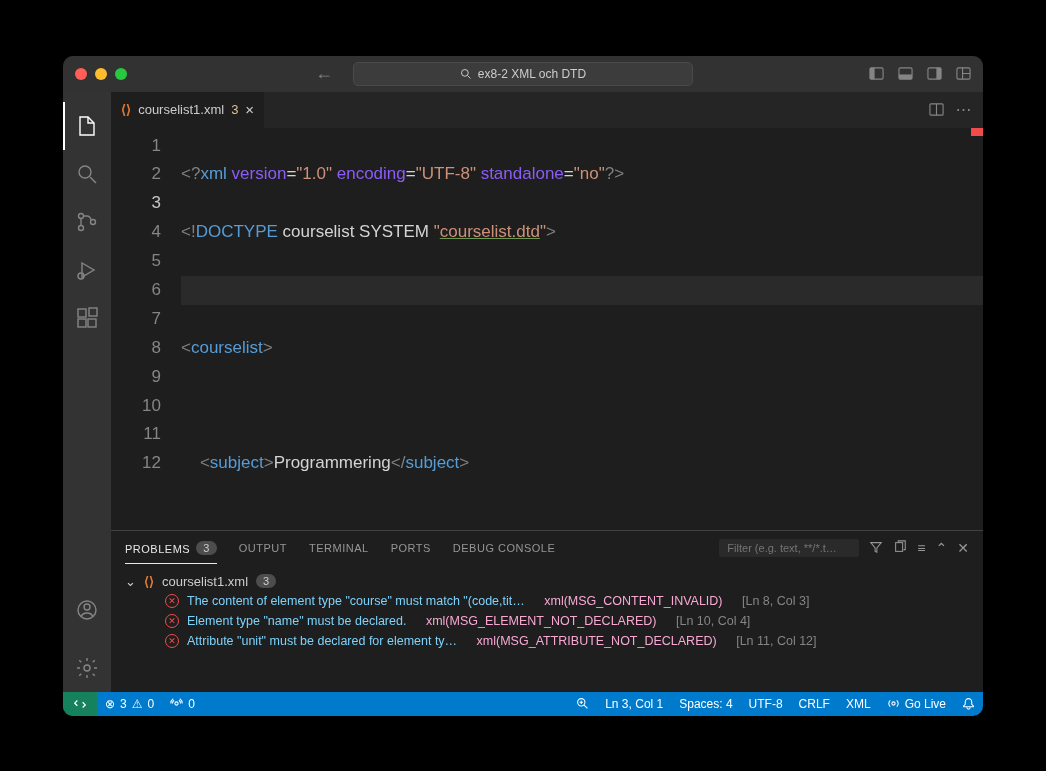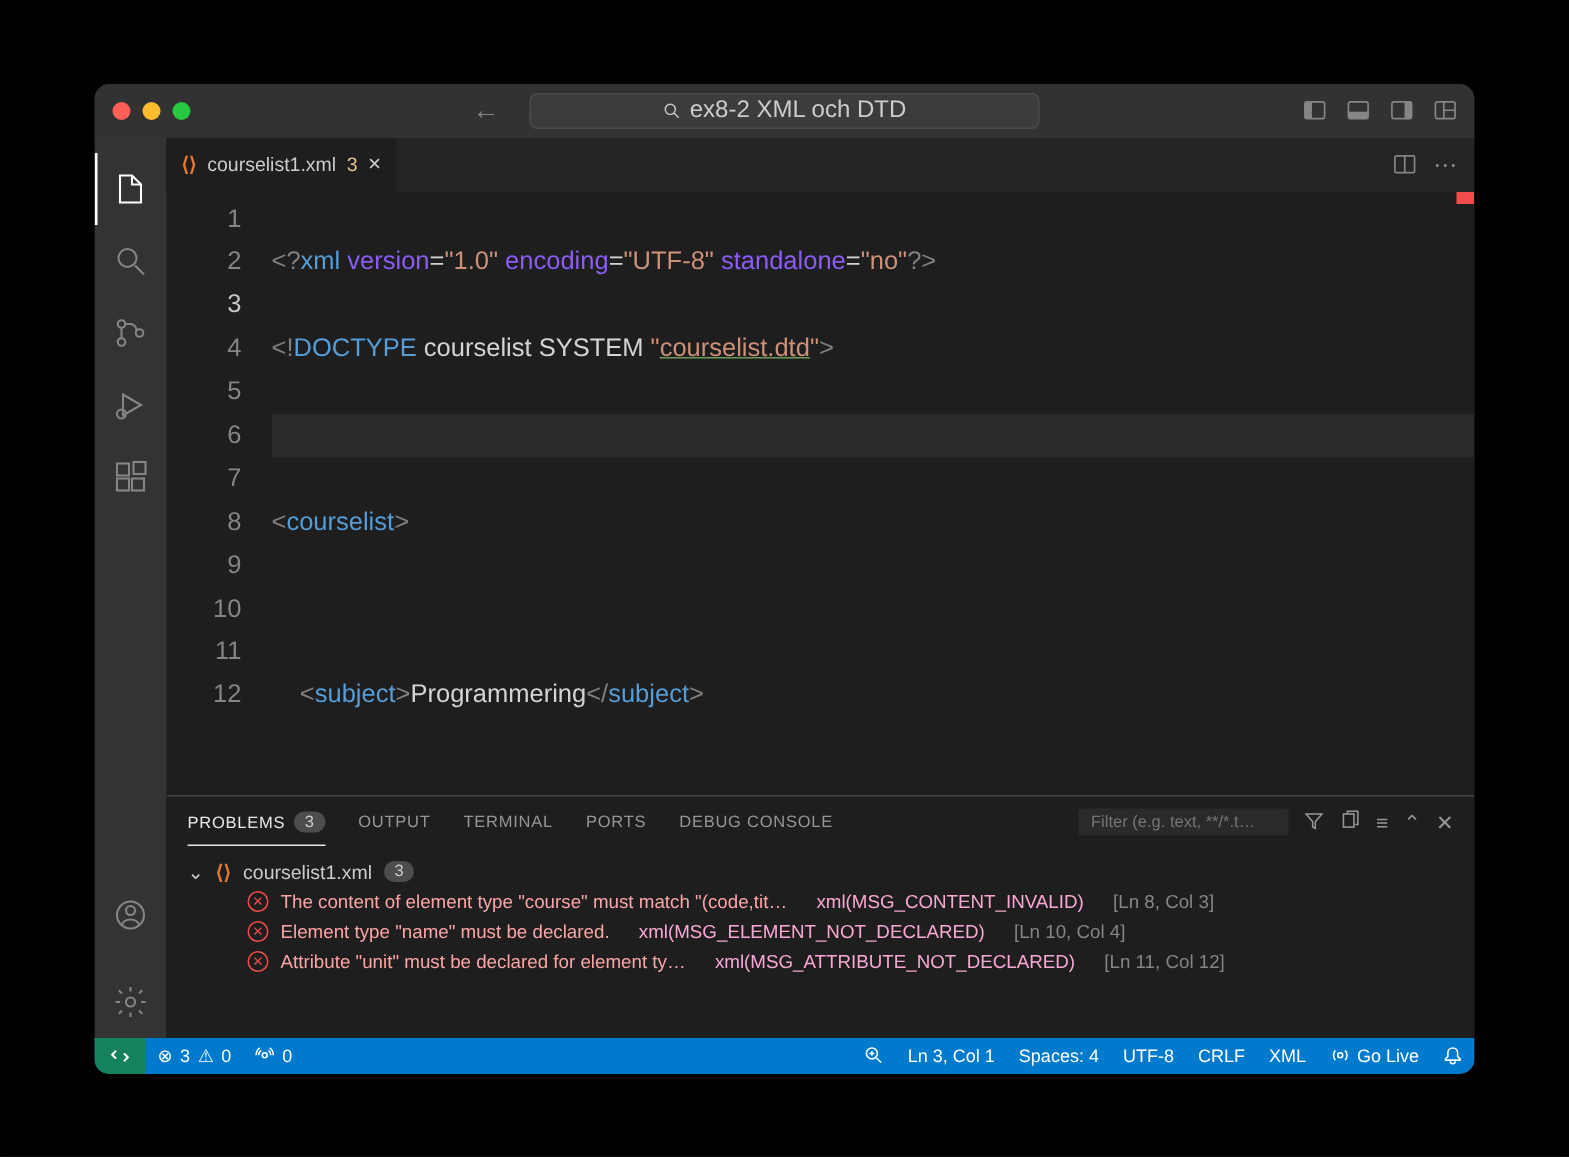"ex8-2 XML och DTD" .search { font-size: 16px -> 12px }
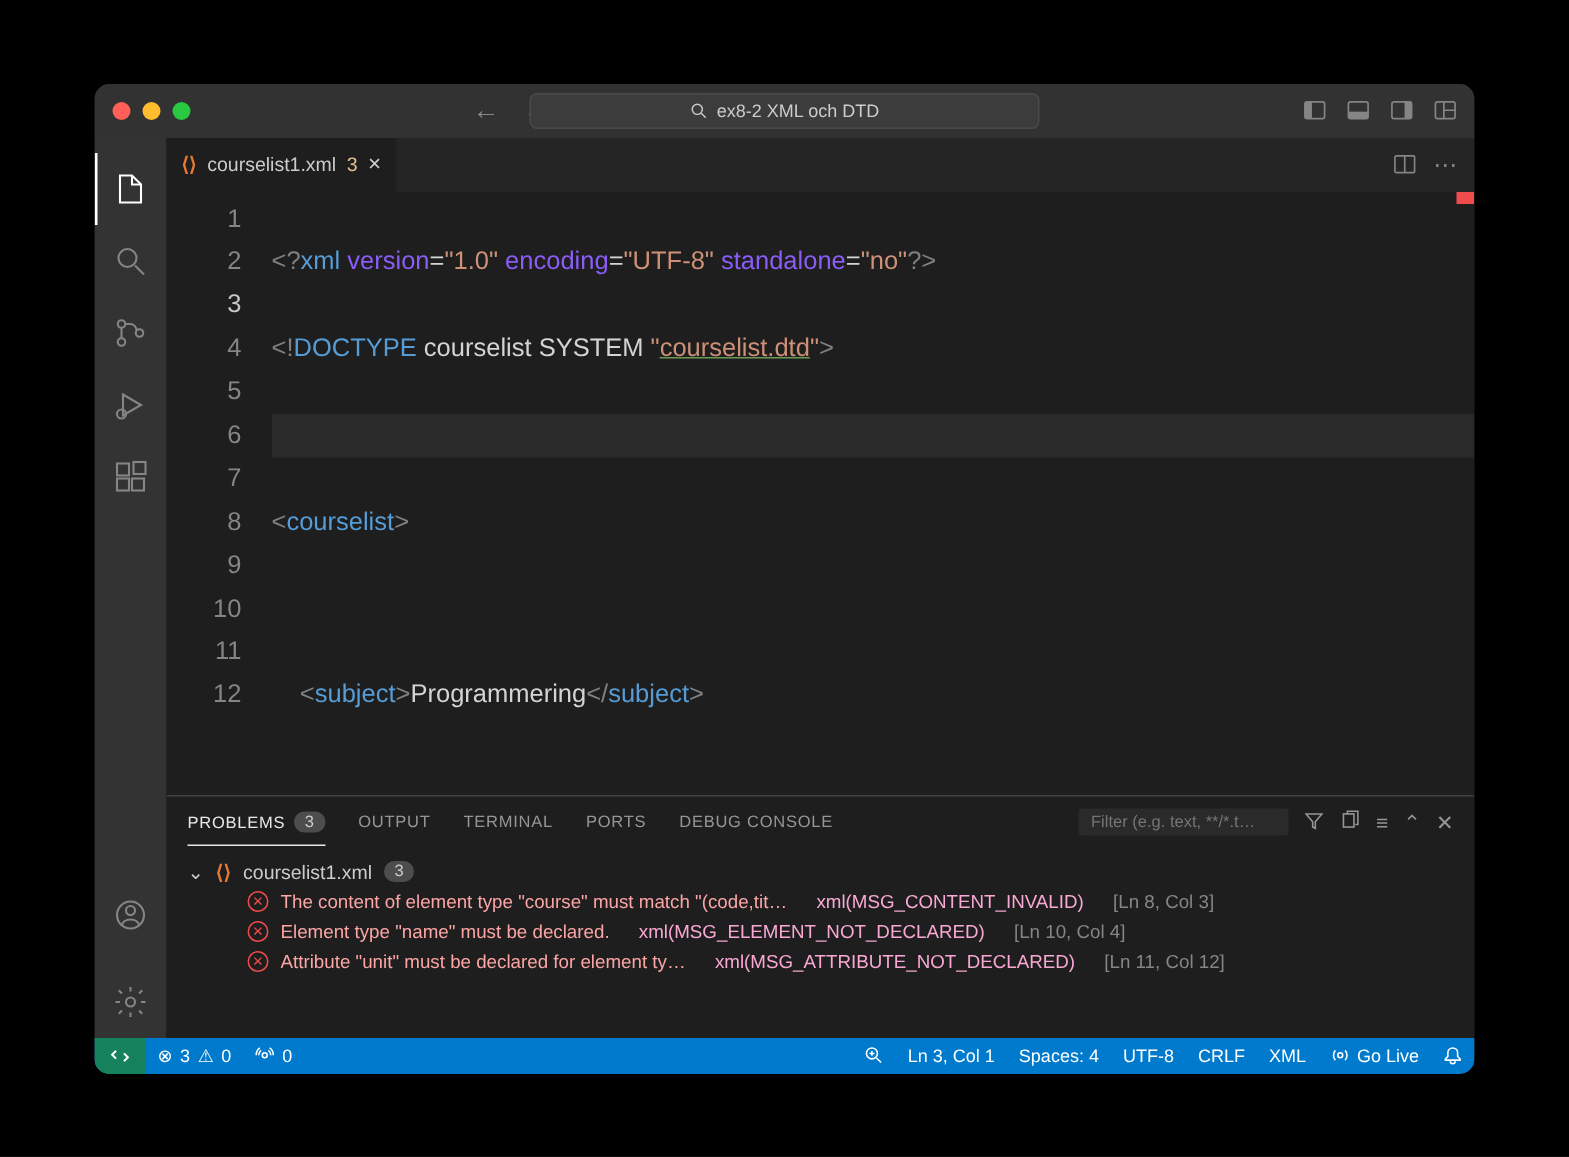"The content of element type" .errmsg { color: #fca5a5 -> #7dd3fc }
